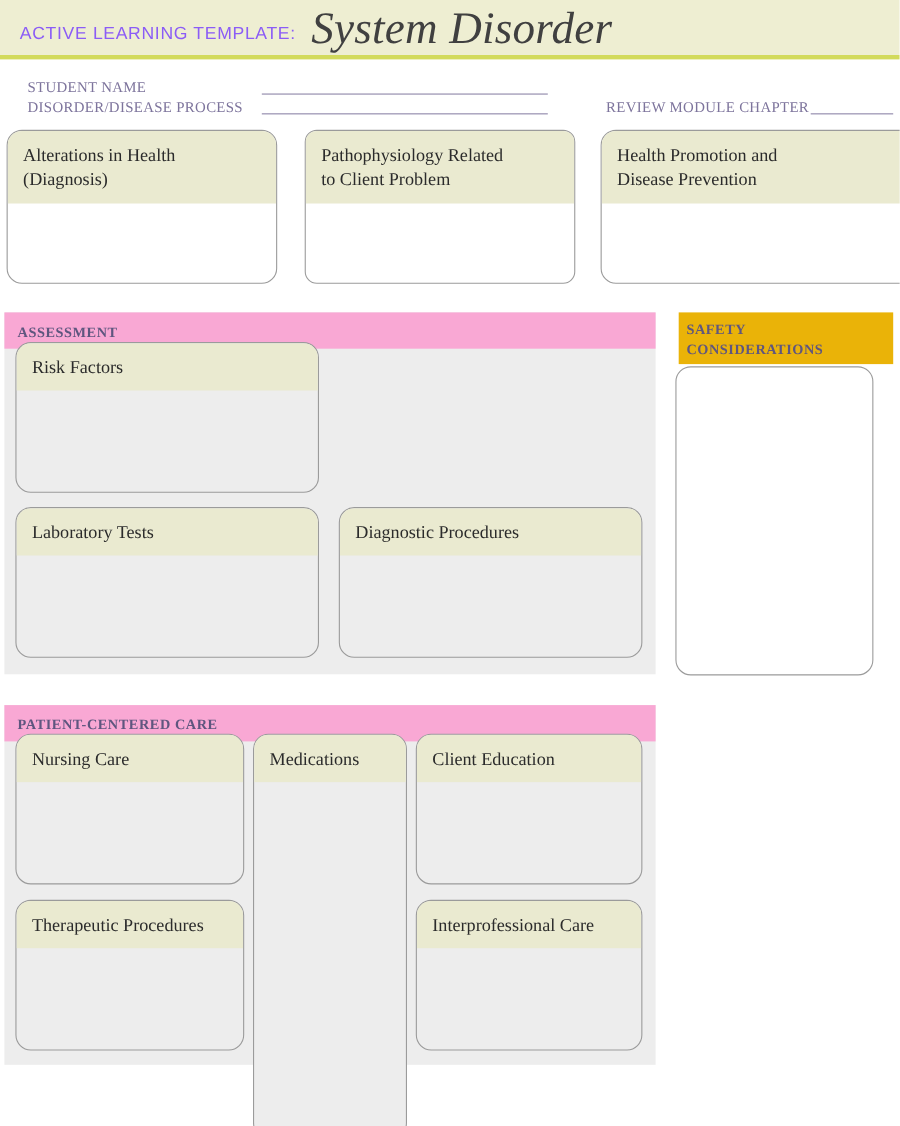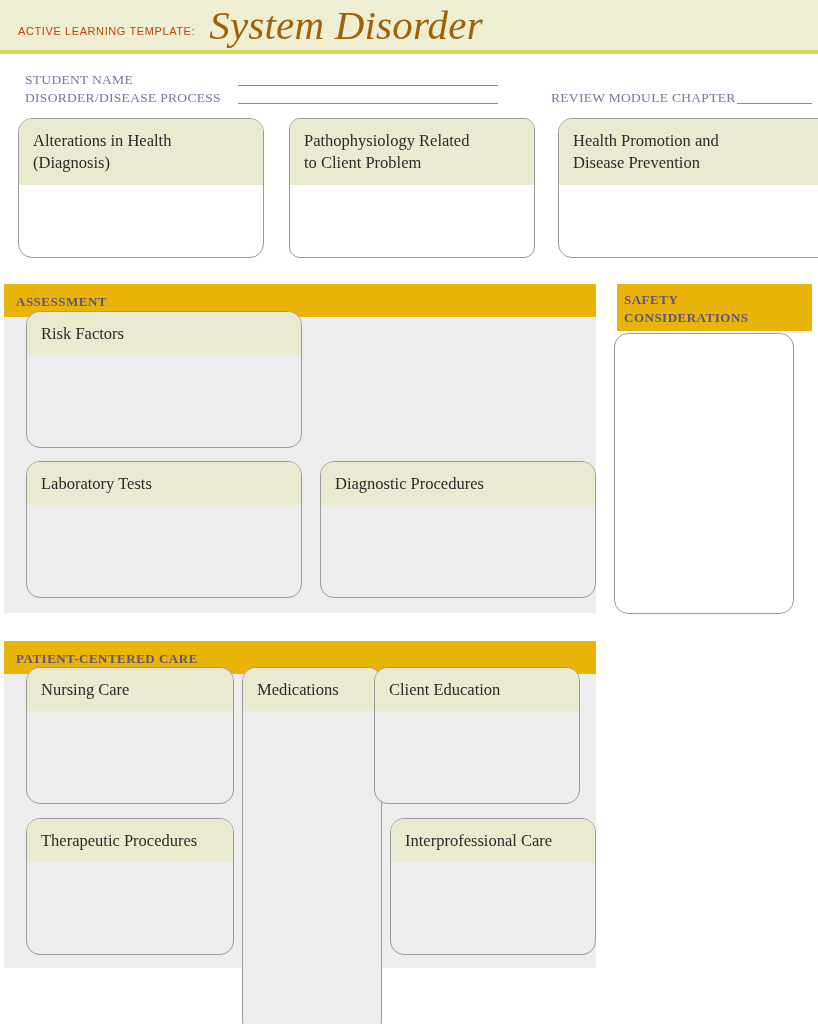"ACTIVE LEARNING TEMPLATE:" .template-eyebrow { color: #c2410c -> #8b5cf6; font-size: 11px -> 16px }
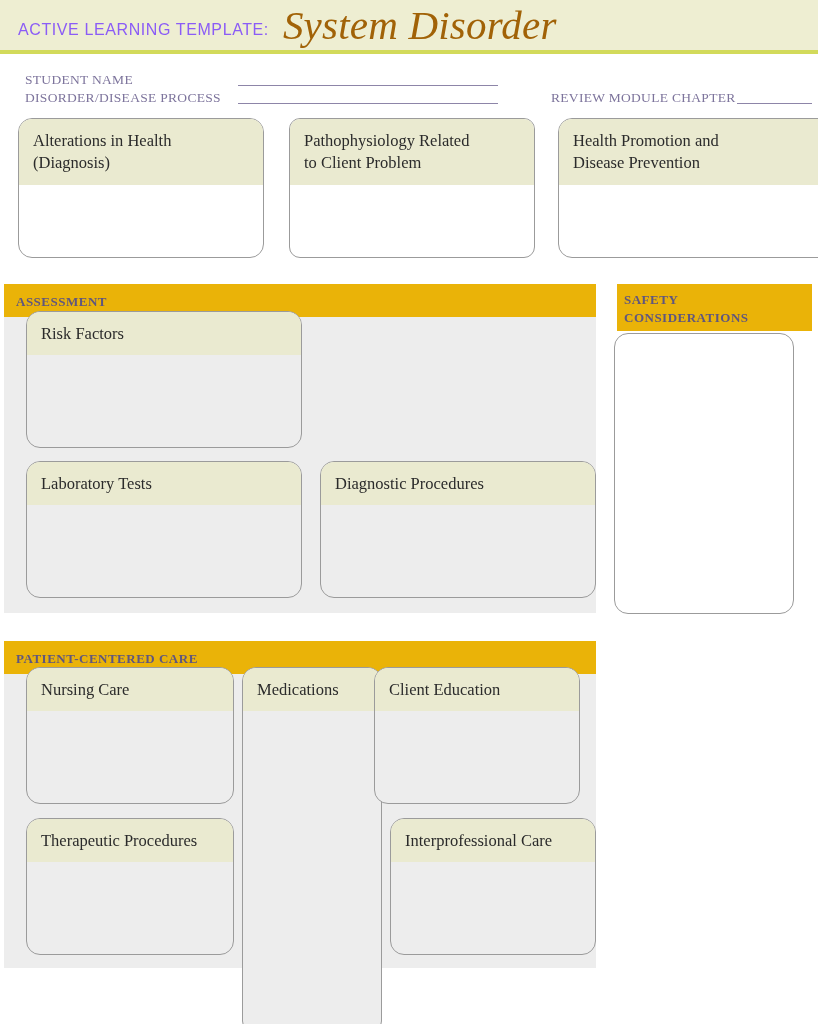"System Disorder" .template-title { color: #a16207 -> #404040 }
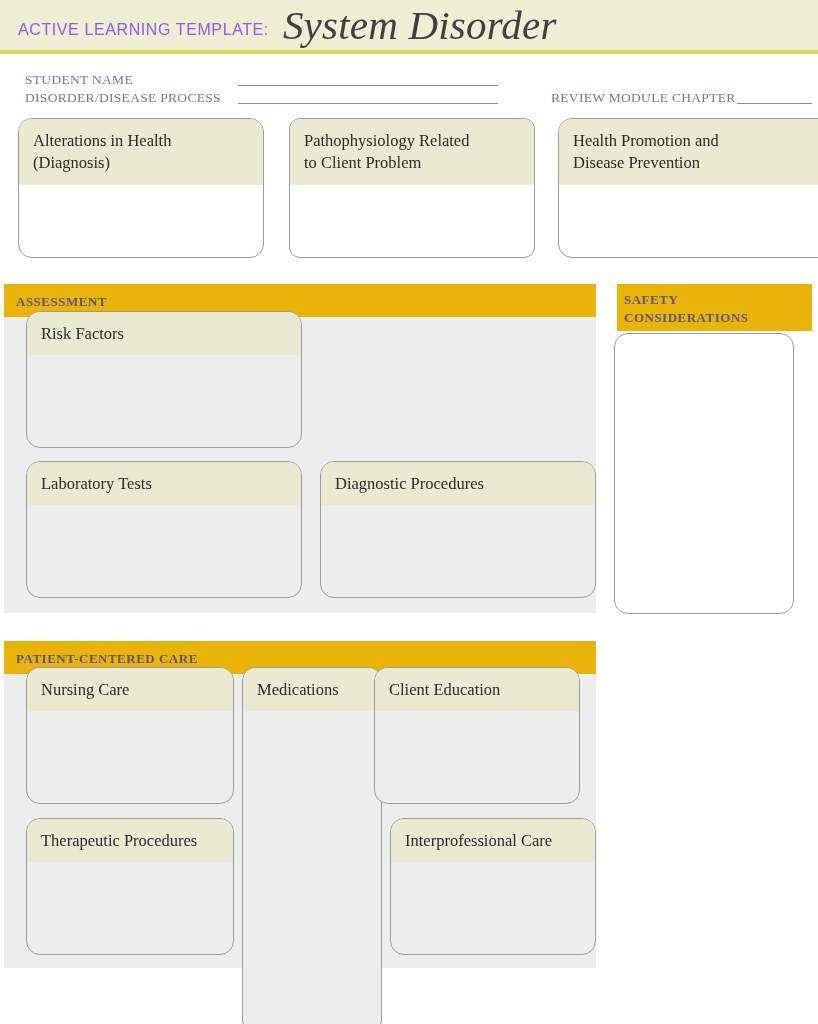"Alterations in Health" .card { margin-left: 12px -> none }
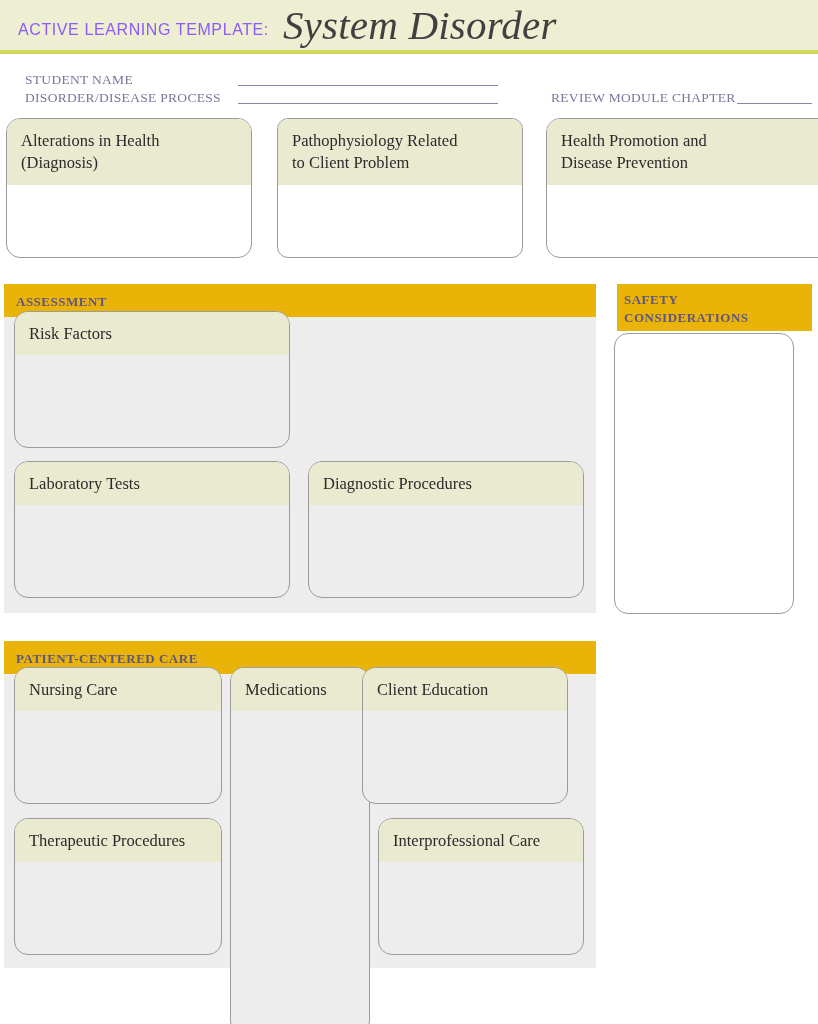"ASSESSMENT" .panel-head { background: #eab308 -> #f9a8d4 }
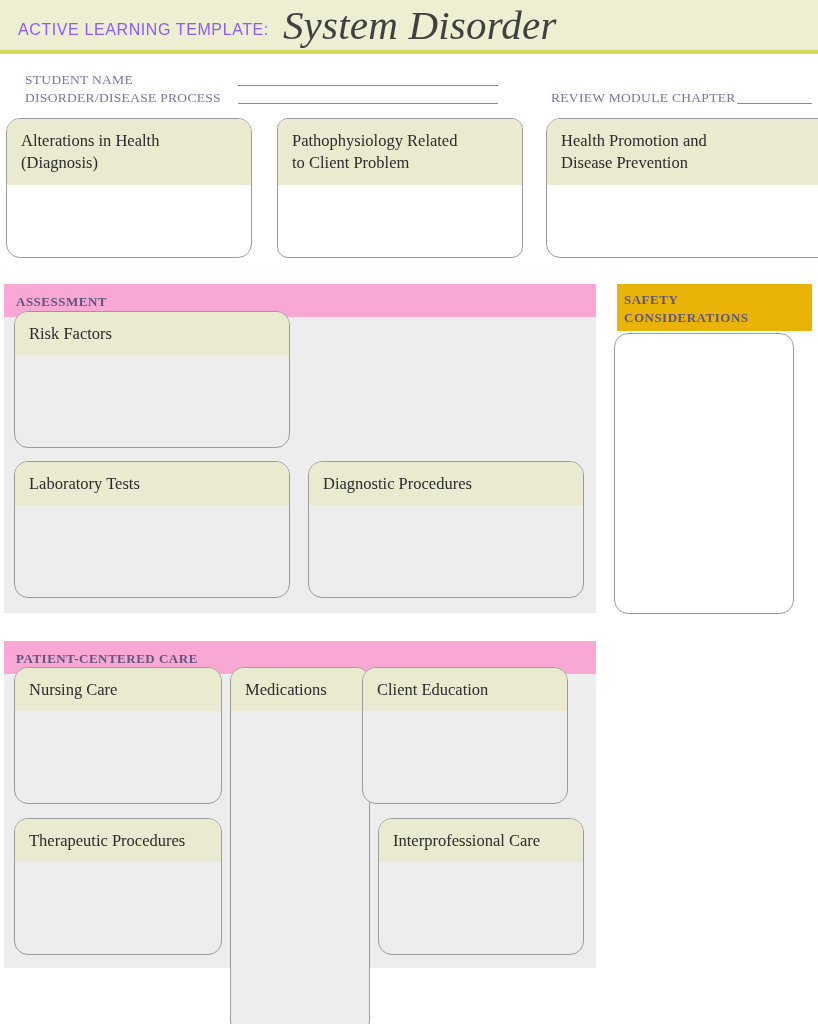"Client Education" .p-clientedu { left: 362px -> 378px }
